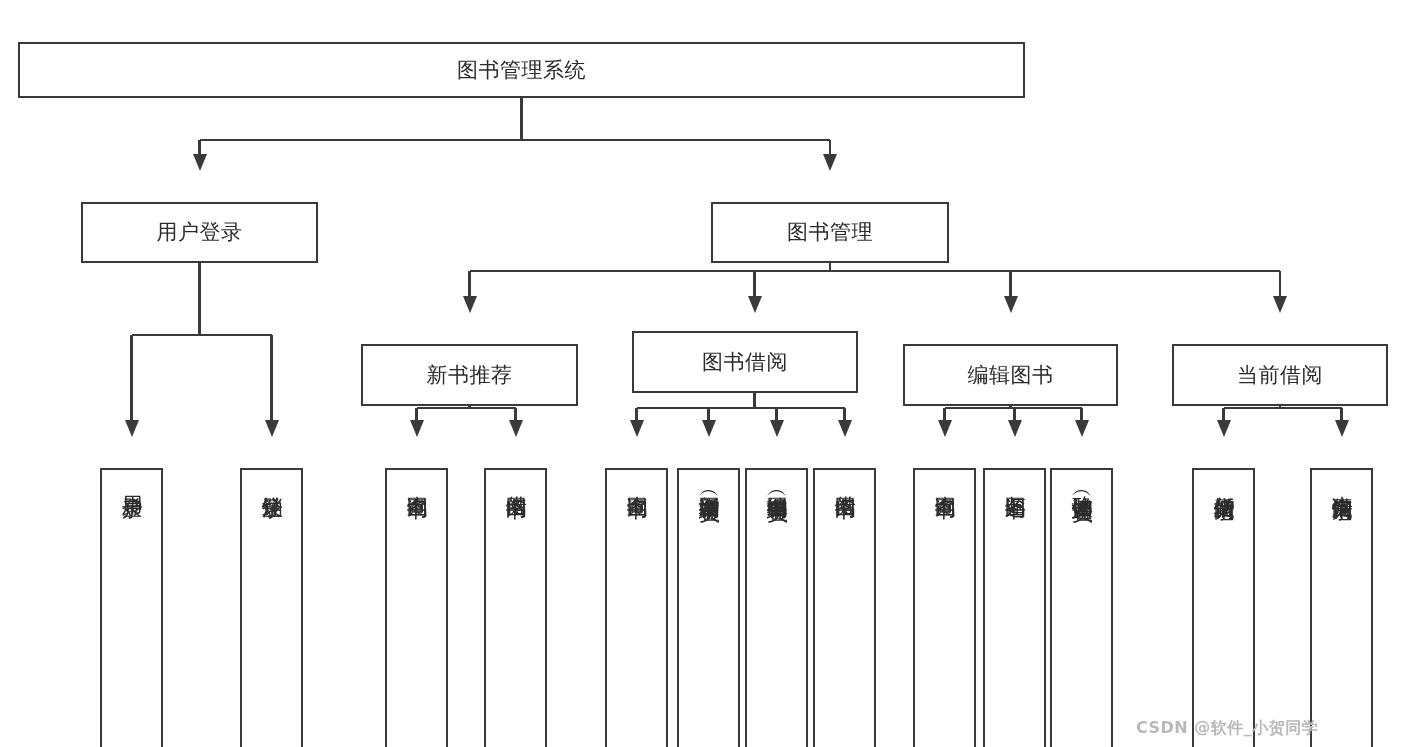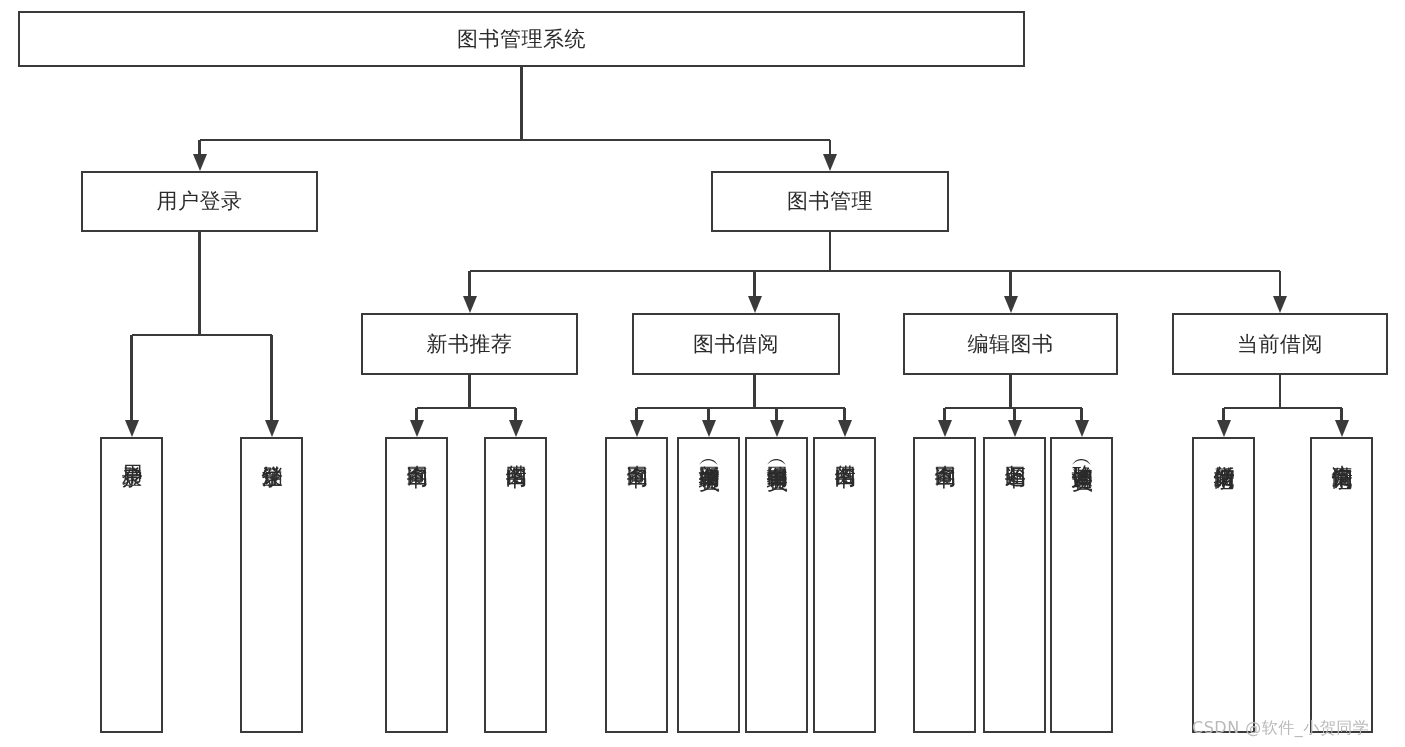"图书管理系统" .node { margin-top: none -> 31px }
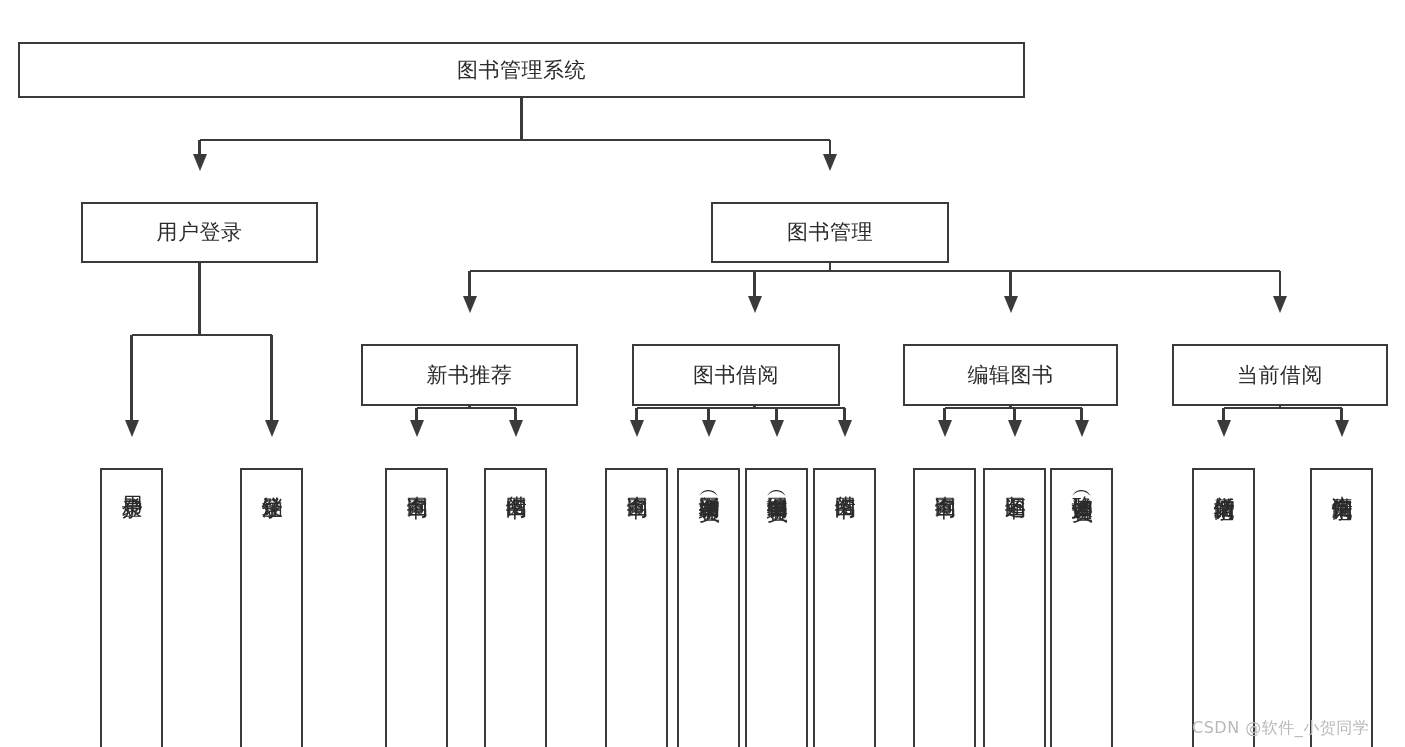"图书借阅" div.node { top: 313px -> 300px; width: 208px -> 226px }
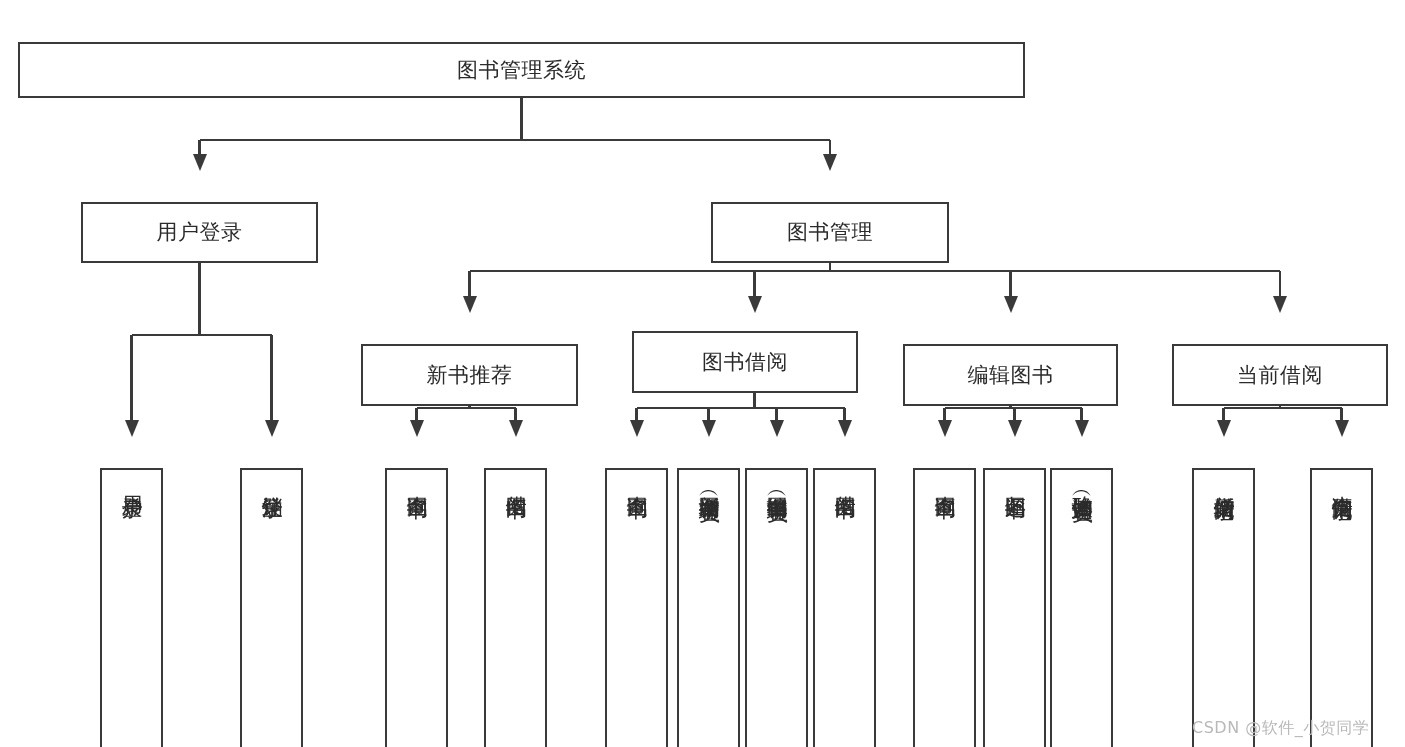"CSDN @软件_小贺同学" div.watermark { font-weight: none -> bold; left: 1192px -> 1136px }
